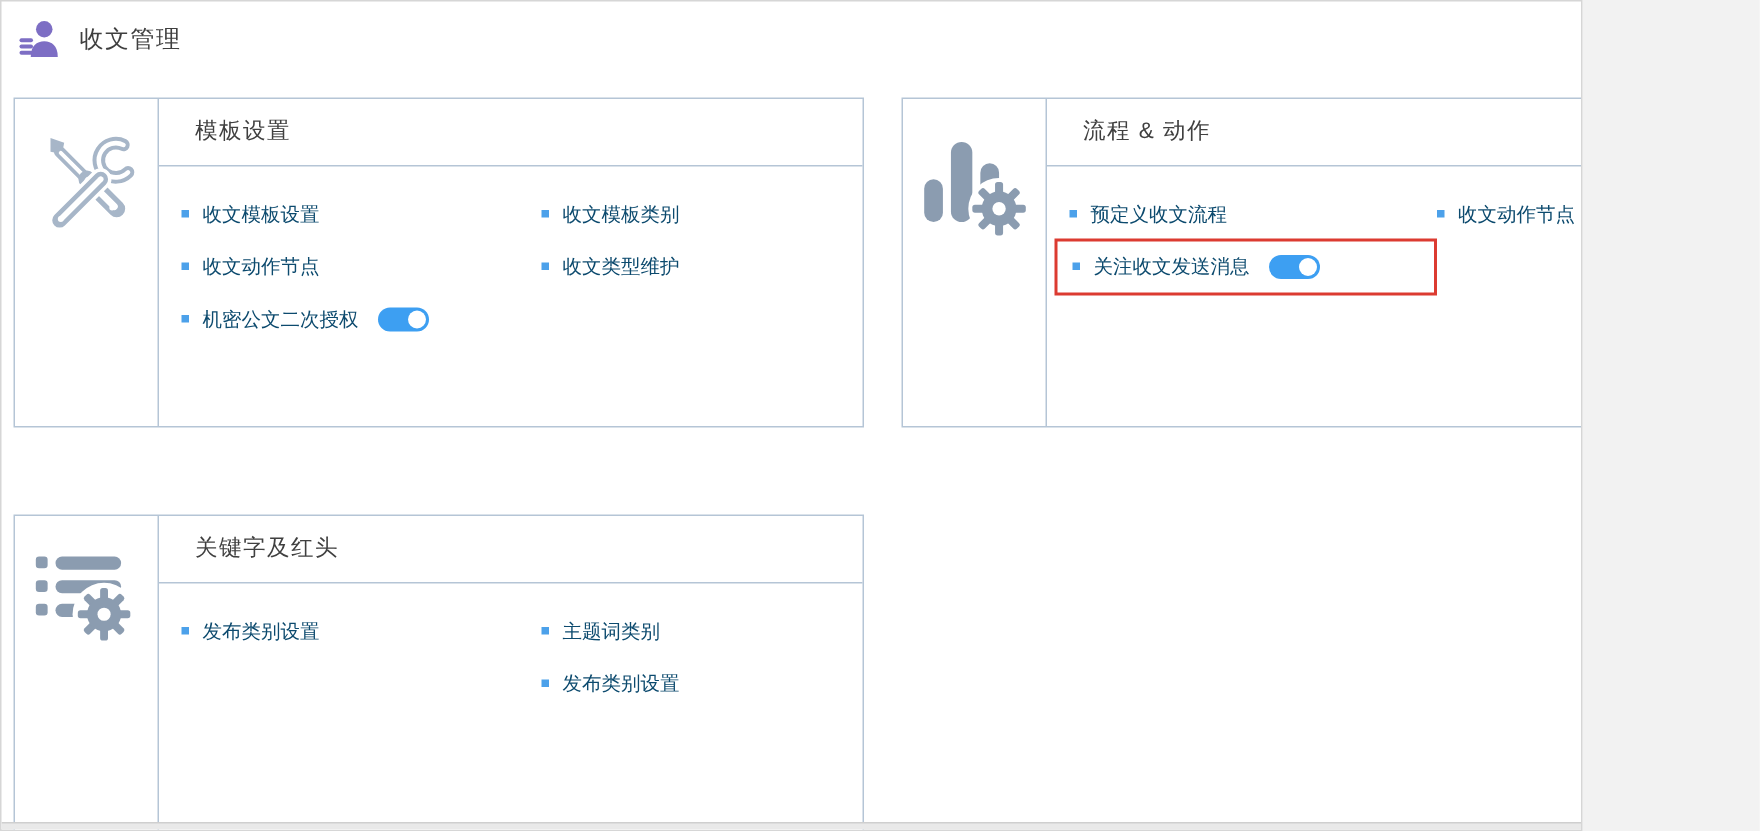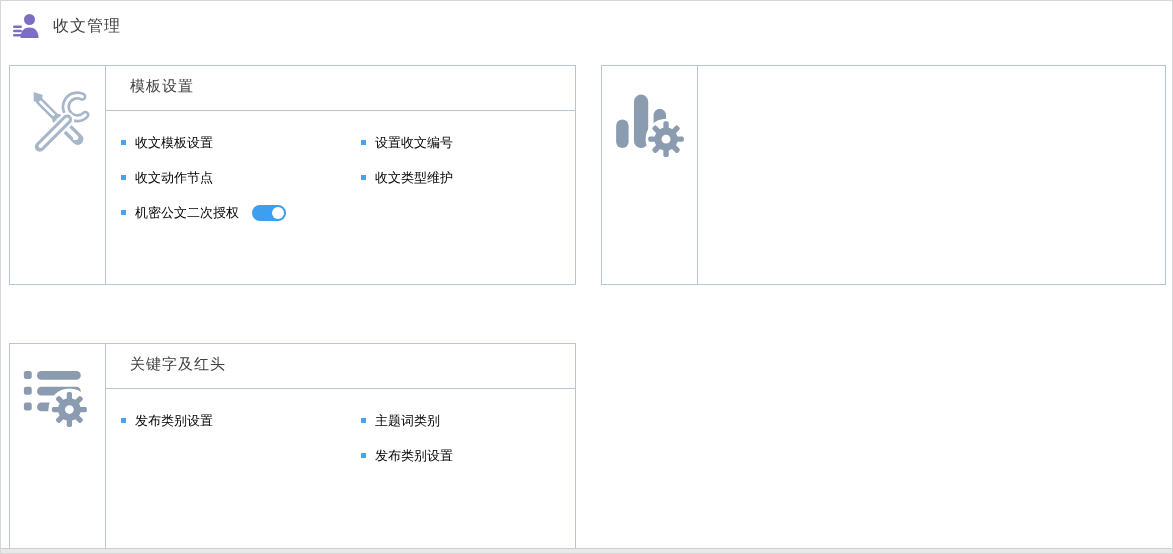"收文管理" .page { font-family: Liberation Mono, monospace -> Liberation Sans, sans-serif; width: 1173px -> 1055px }
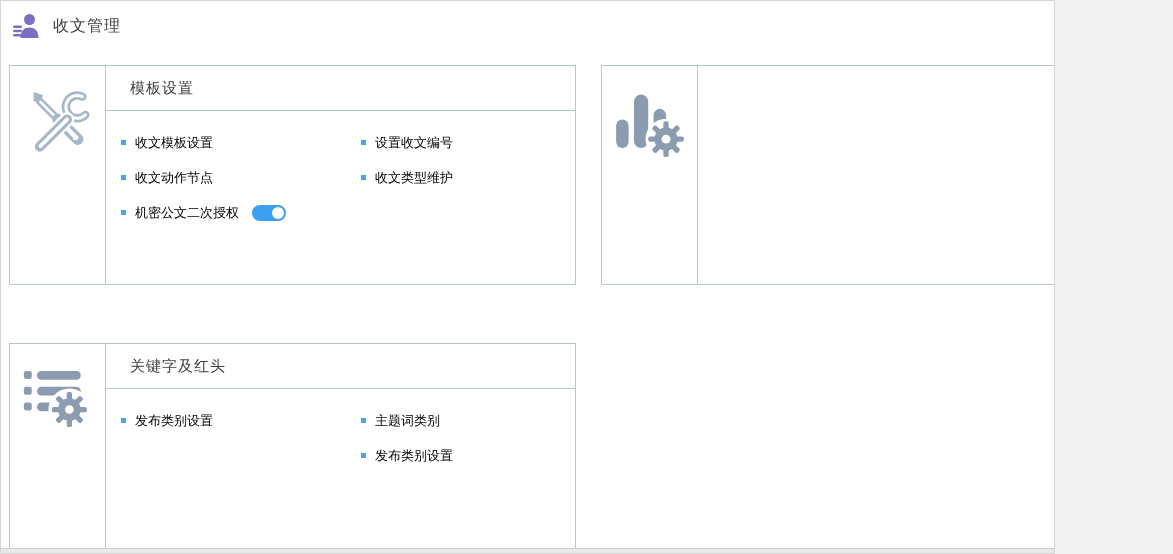"流程 & 动作" div.card-body { html: none -> <div> <div>流程 &amp; 动作</div> <div> <span> <span></span> <span>预定义收文流程</span> </span> <span> <span></span> <span>收文动作节点</span> </span> <span> <span> <span></span> <span>关注收文发送消息</span> <span> <span></span> </span> </span> </span> <span></span> </div> </div> }
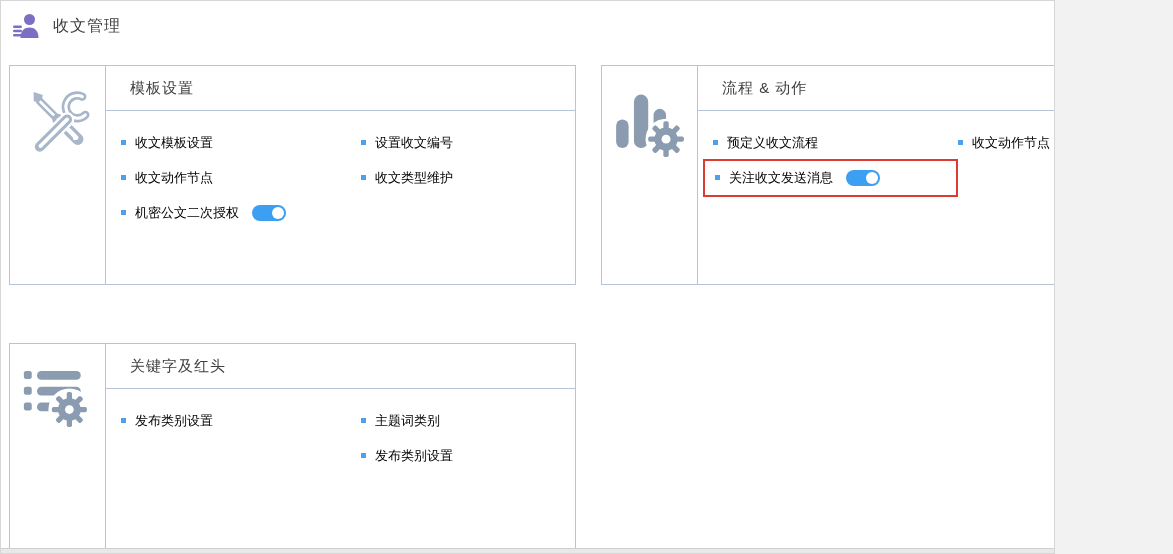"收文模板设置" .link { color: #000000 -> #0c4a6e }
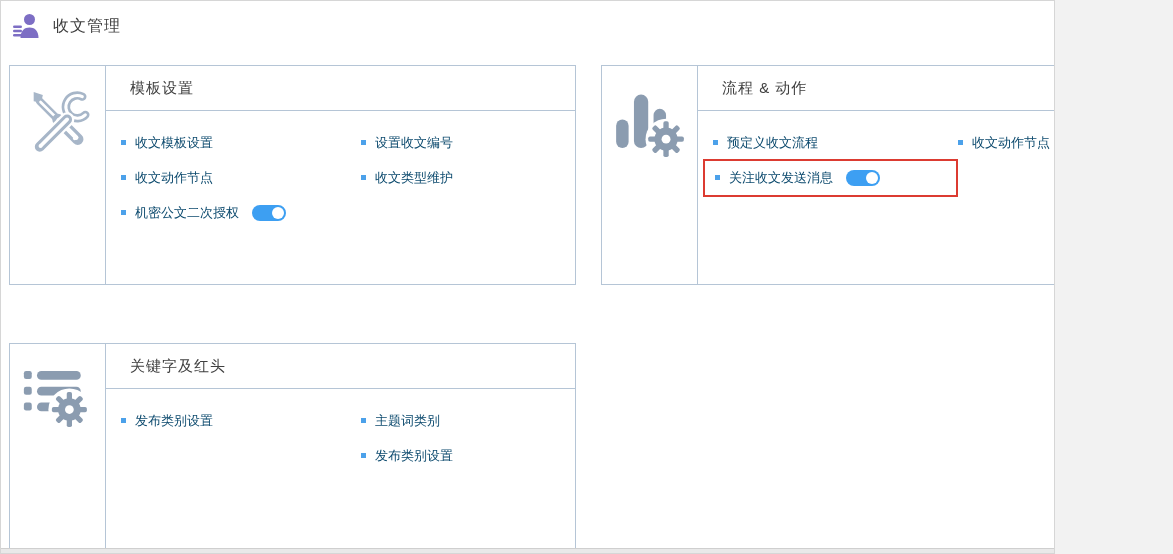"设置收文编号" span { text: 设置收文编号 -> 收文模板类别 }
